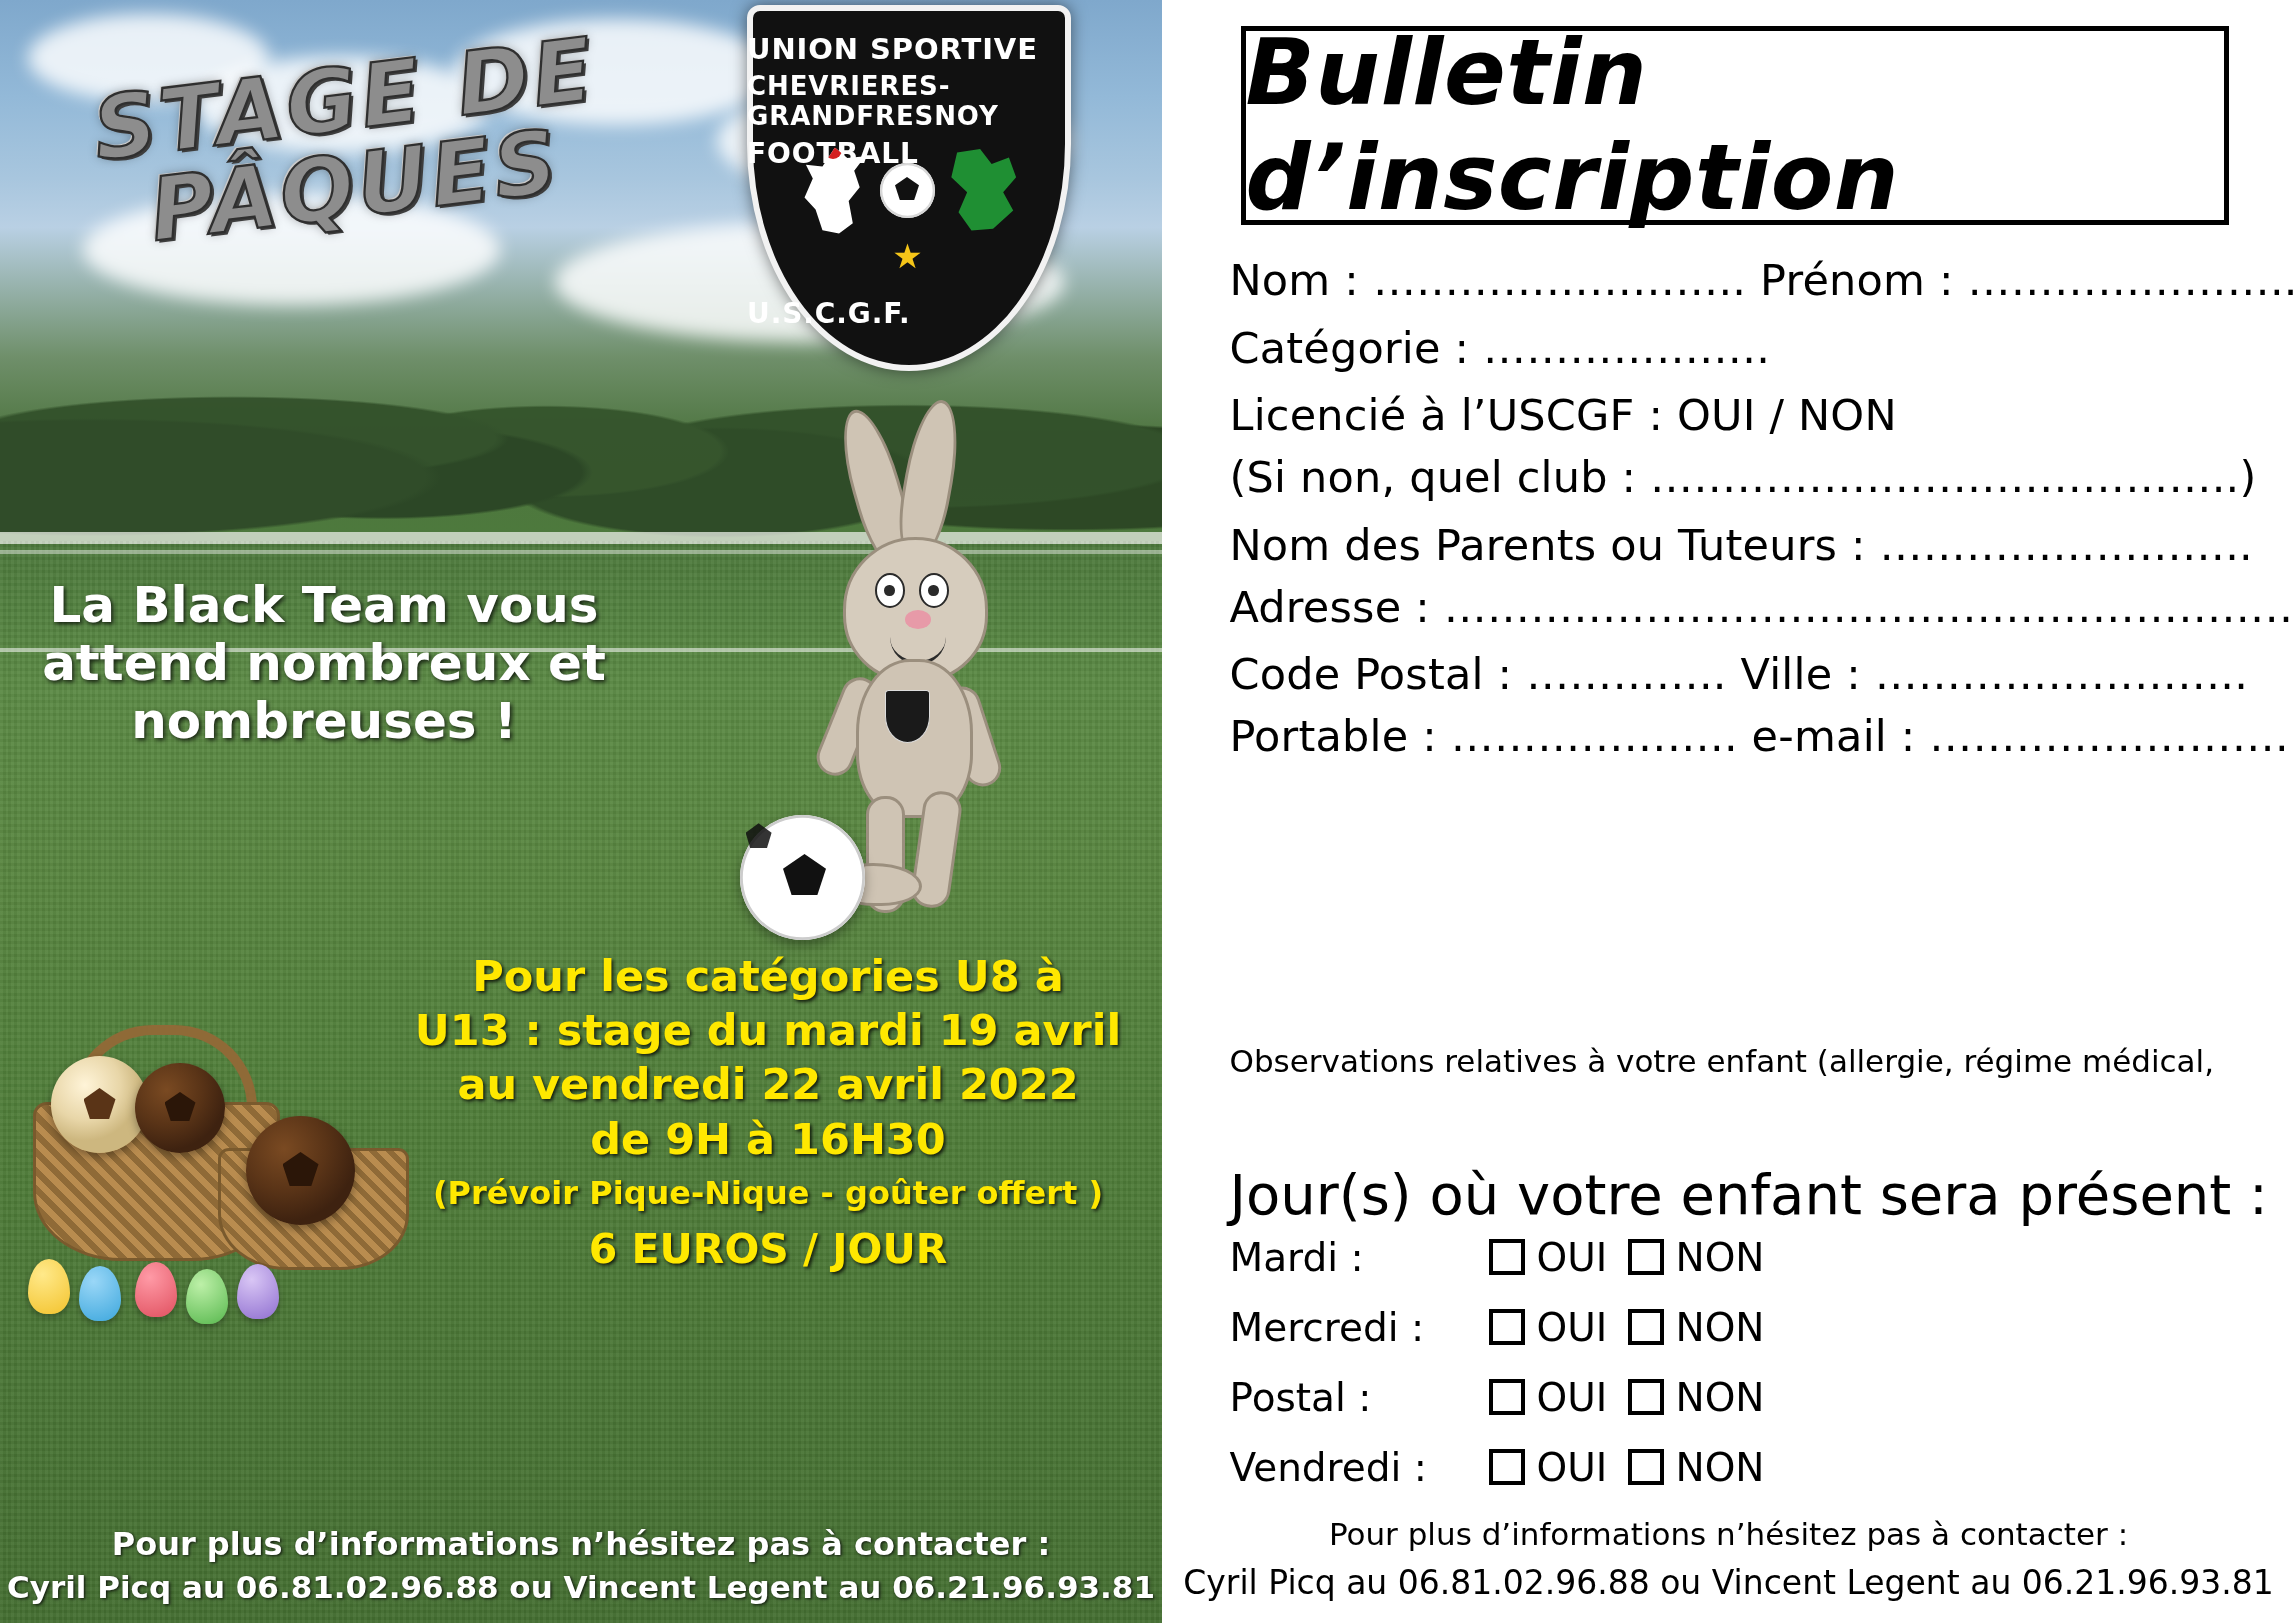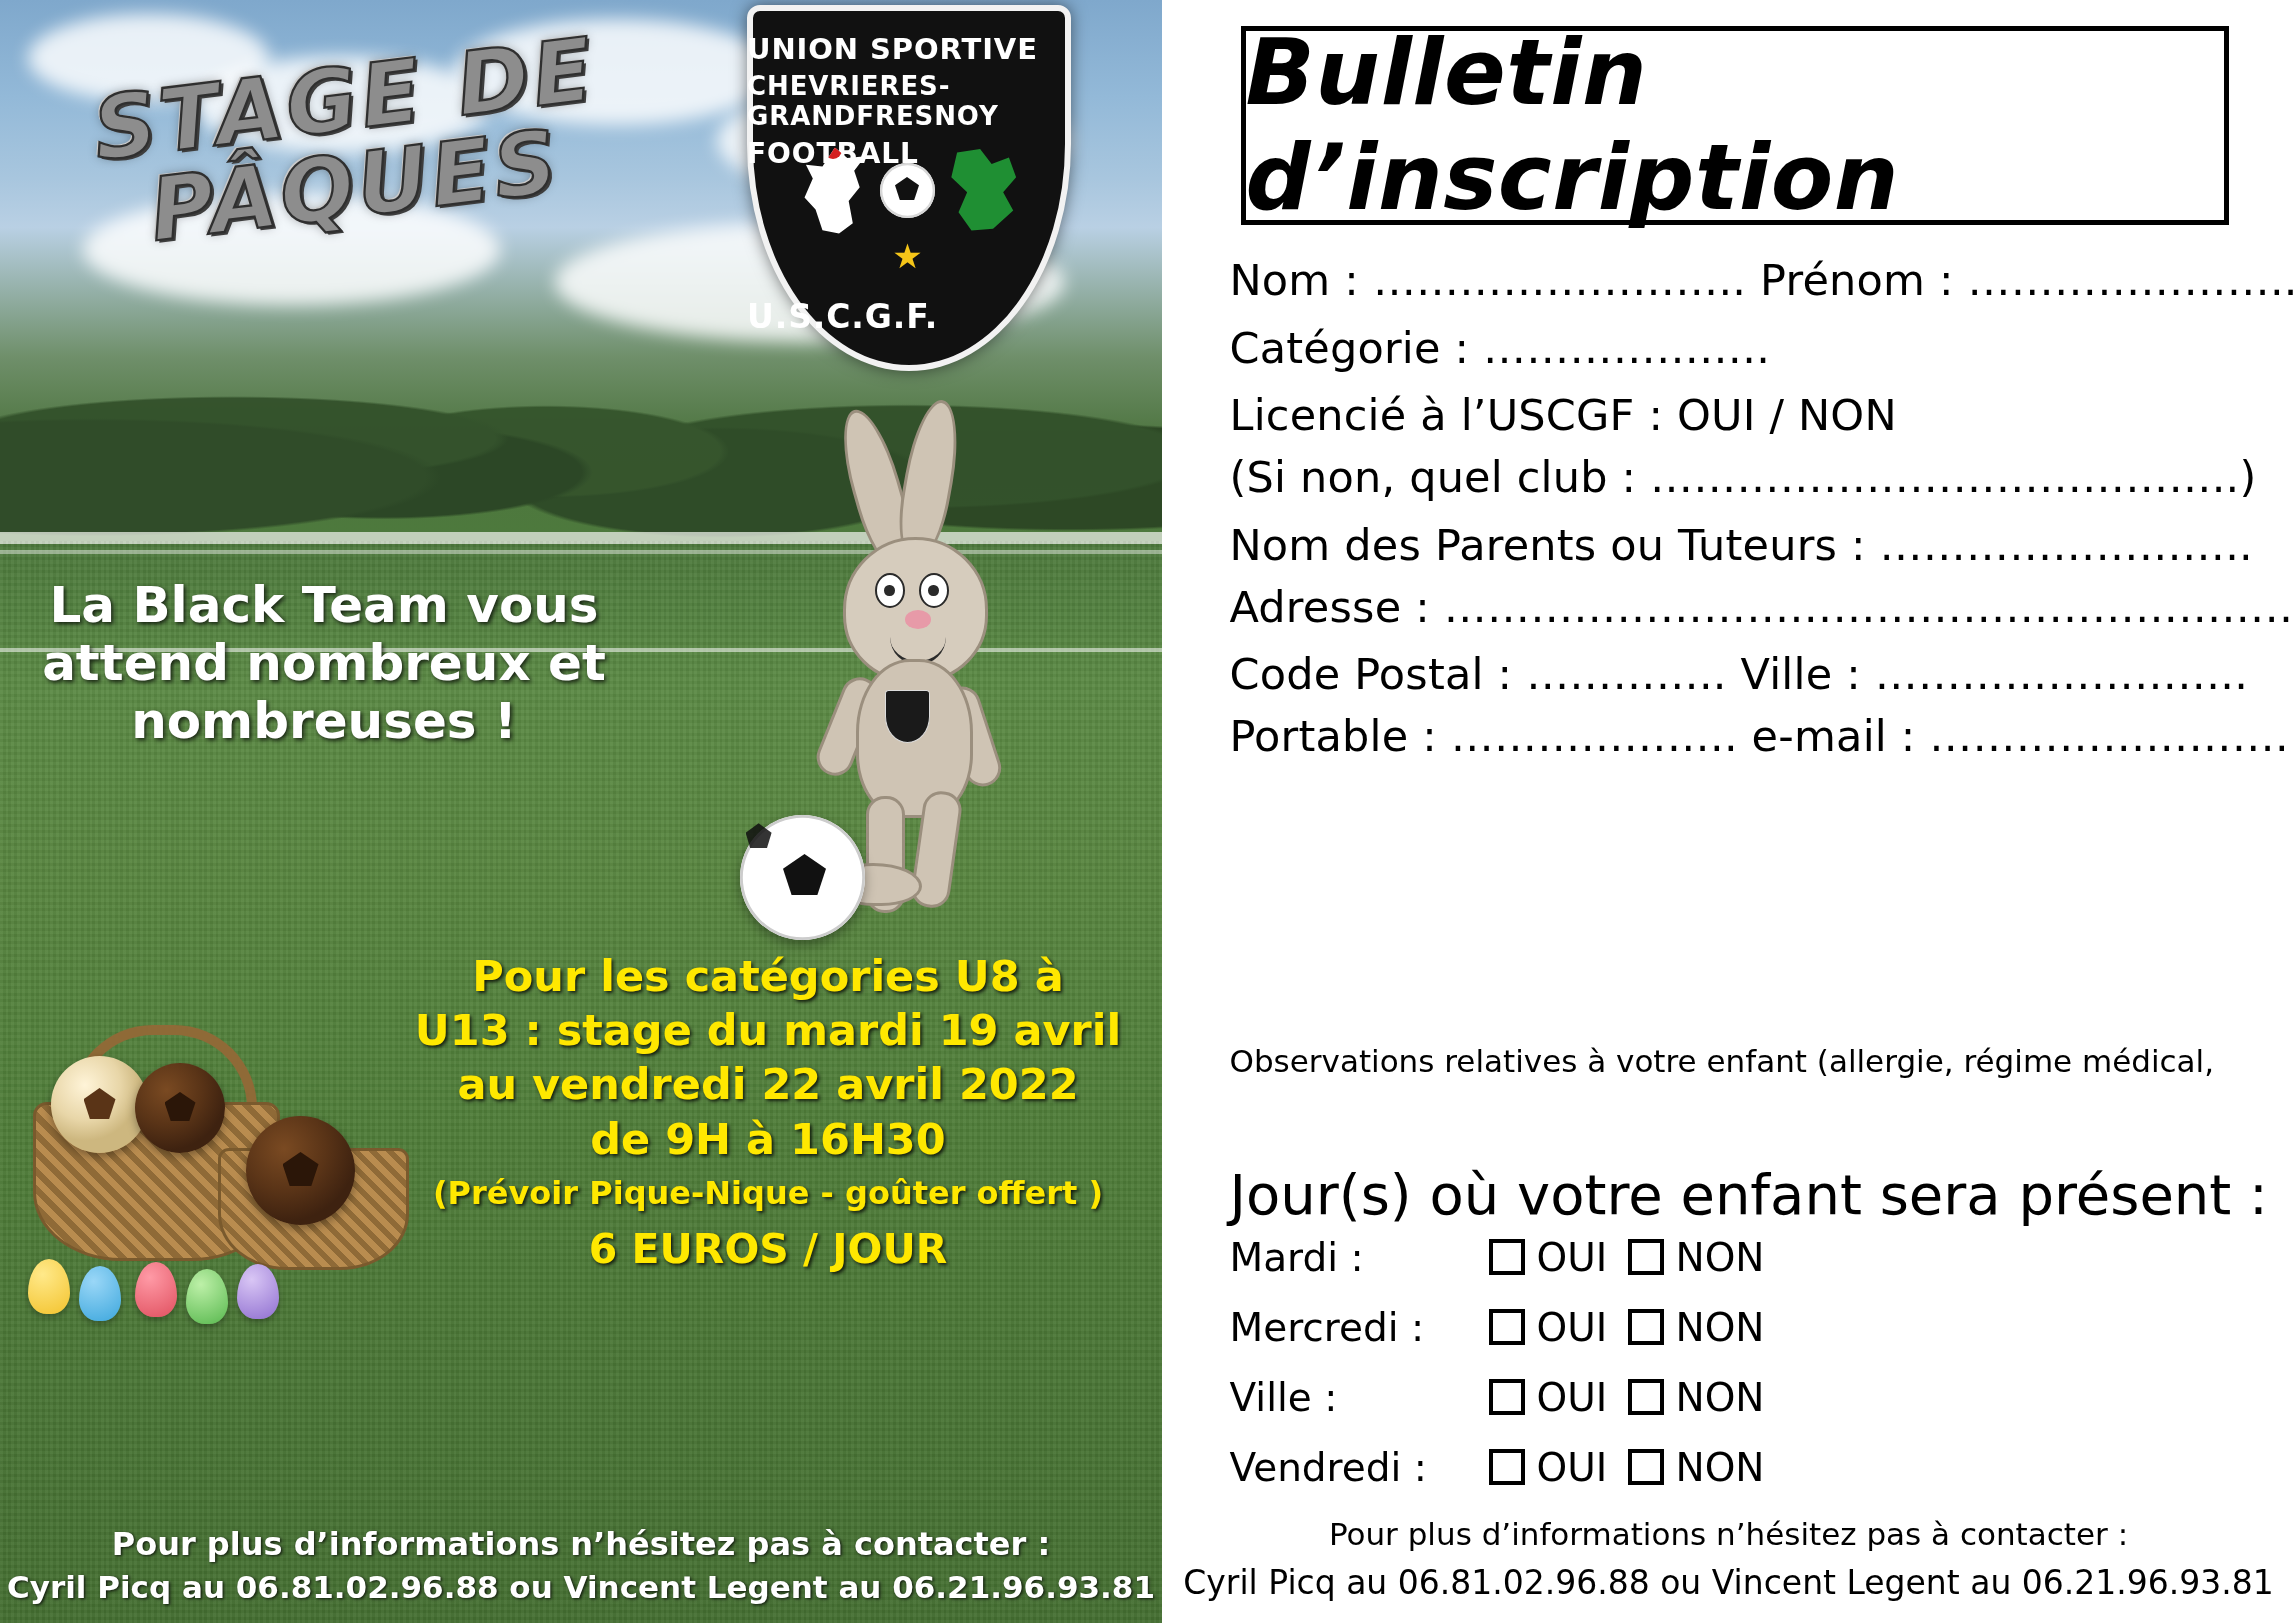"U.S.C.G.F." .crest-l4 { font-size: 33px -> 28px }
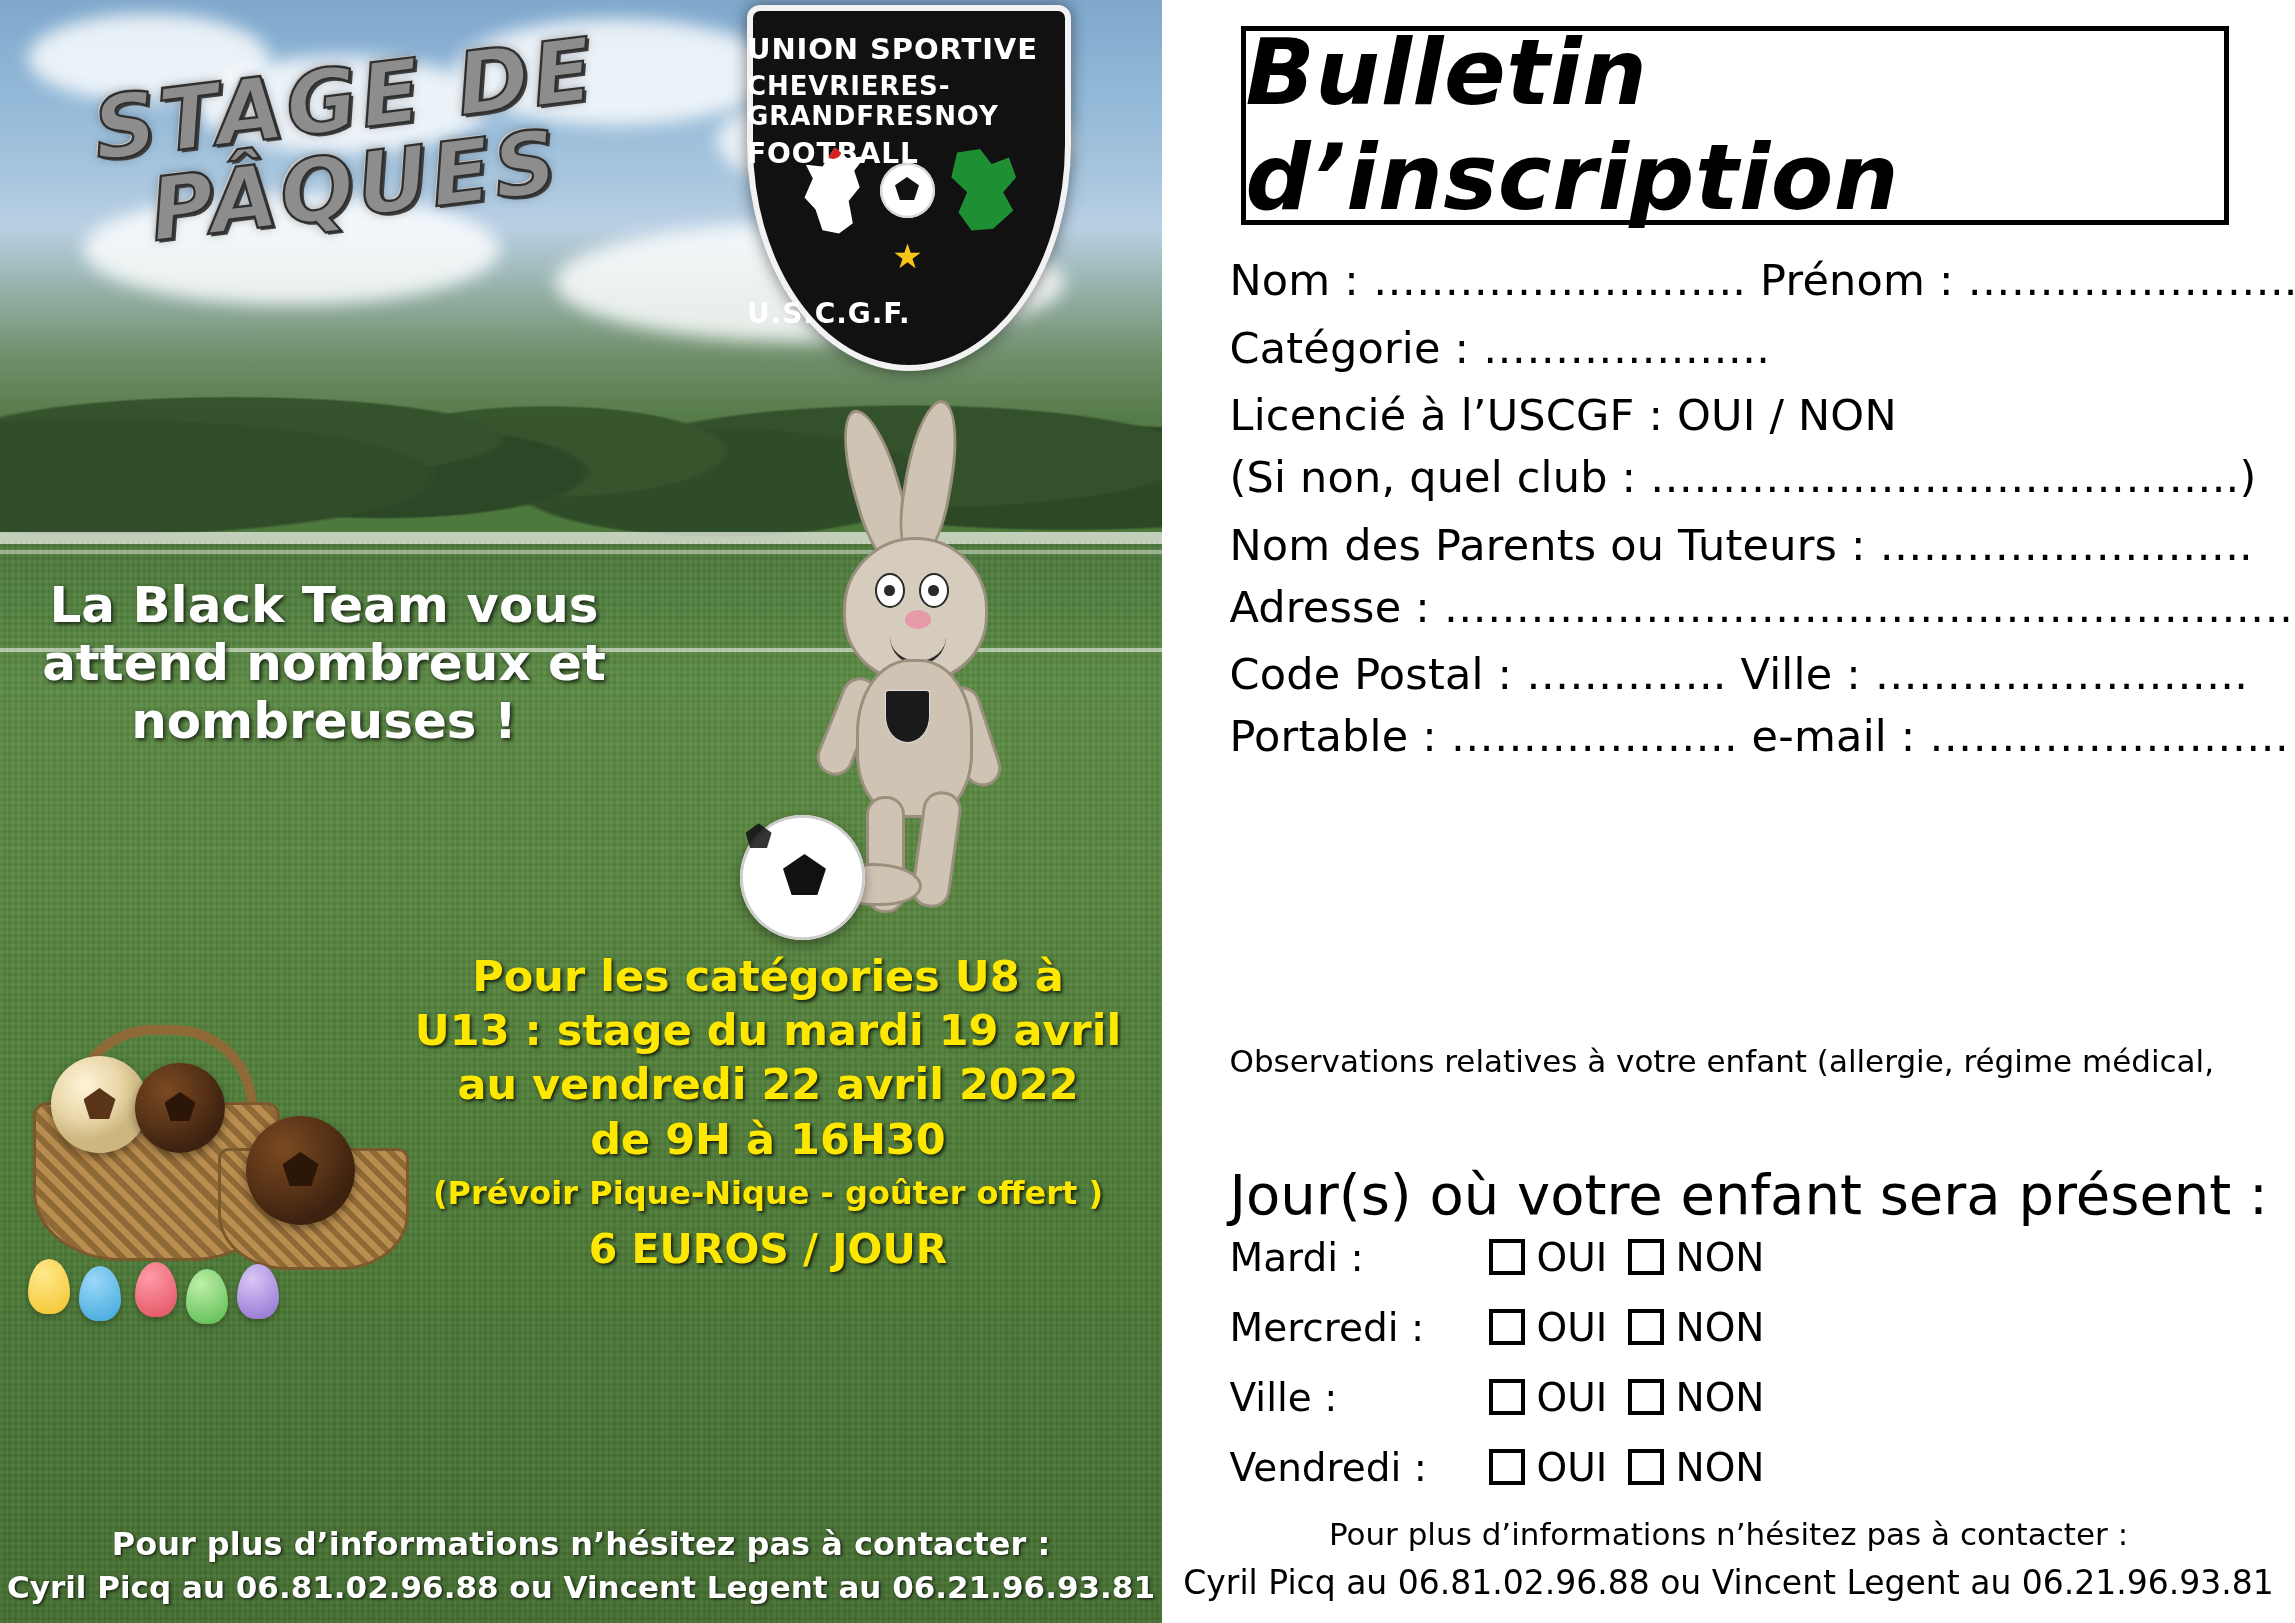"Ville :" div.day-label { text: Ville -> Postal }
